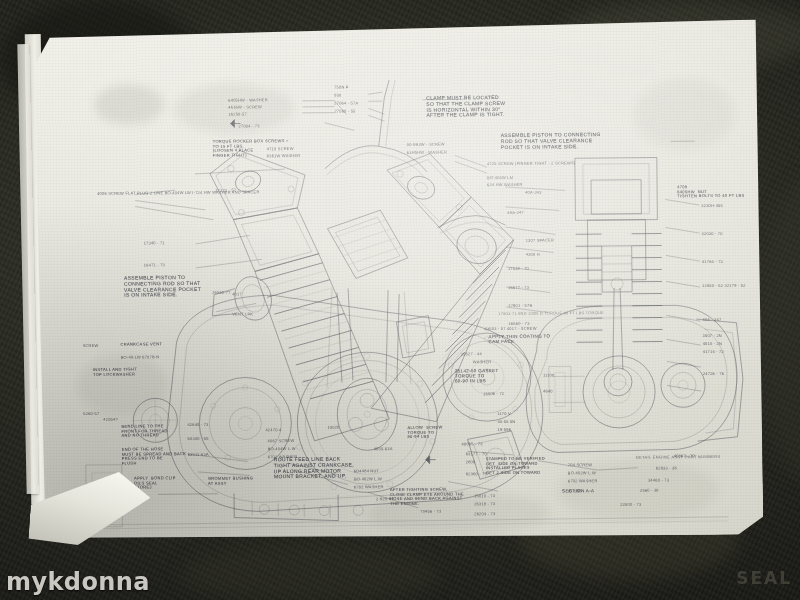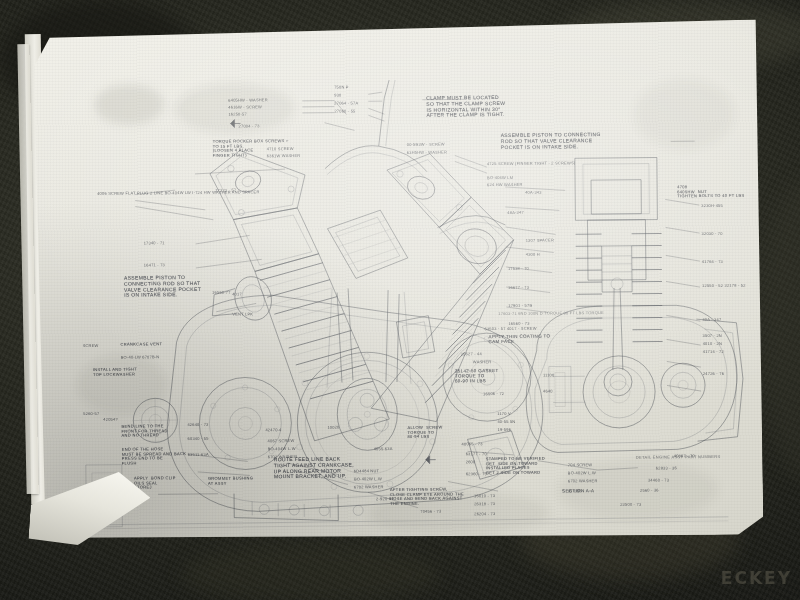"mykdonna" div { html: none -> <div>mykdonna</div> }
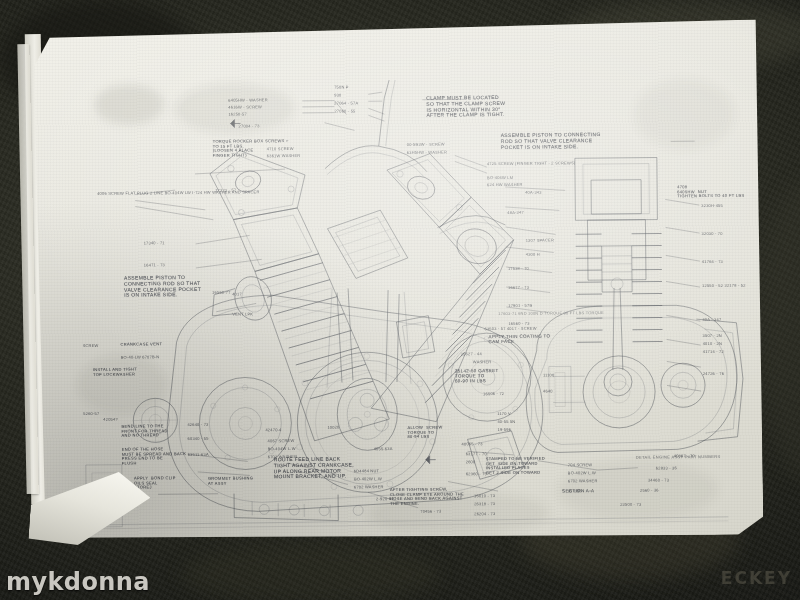"ECKEY" div { text: ECKEY -> SEAL }
